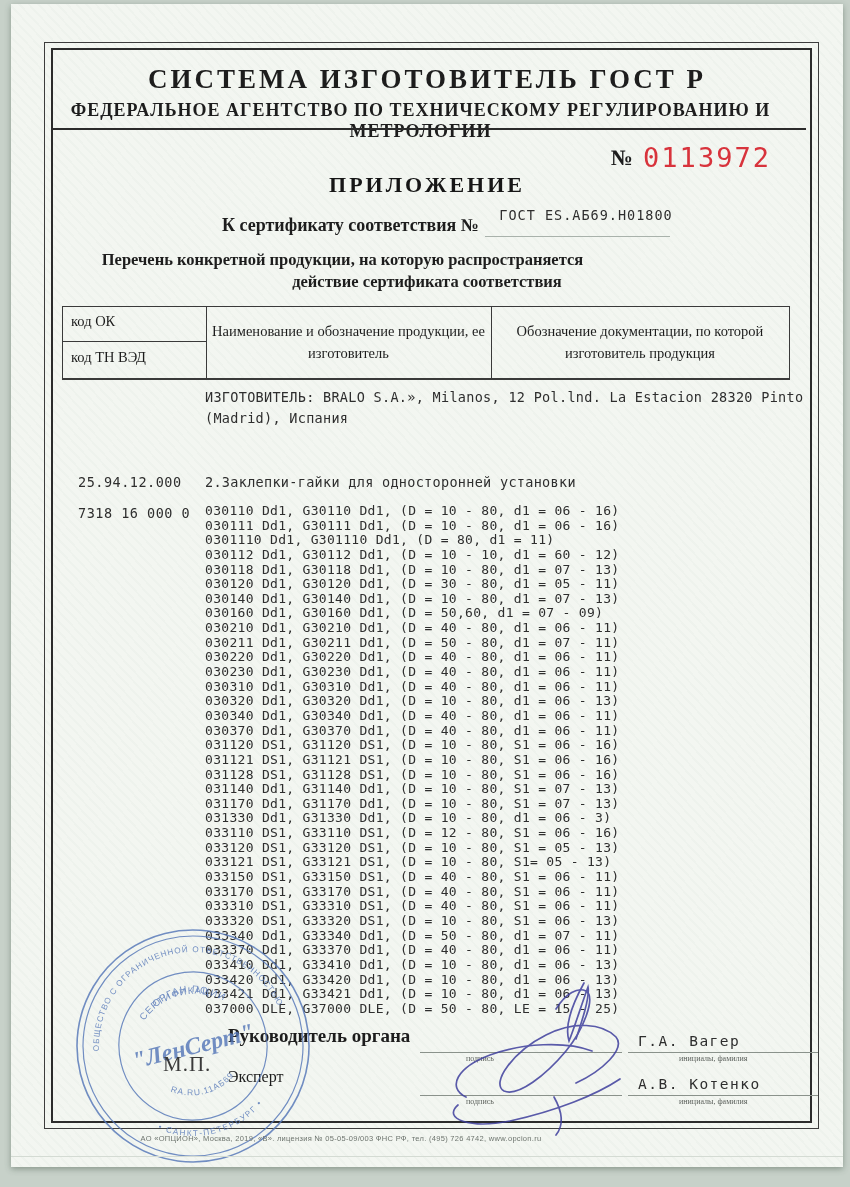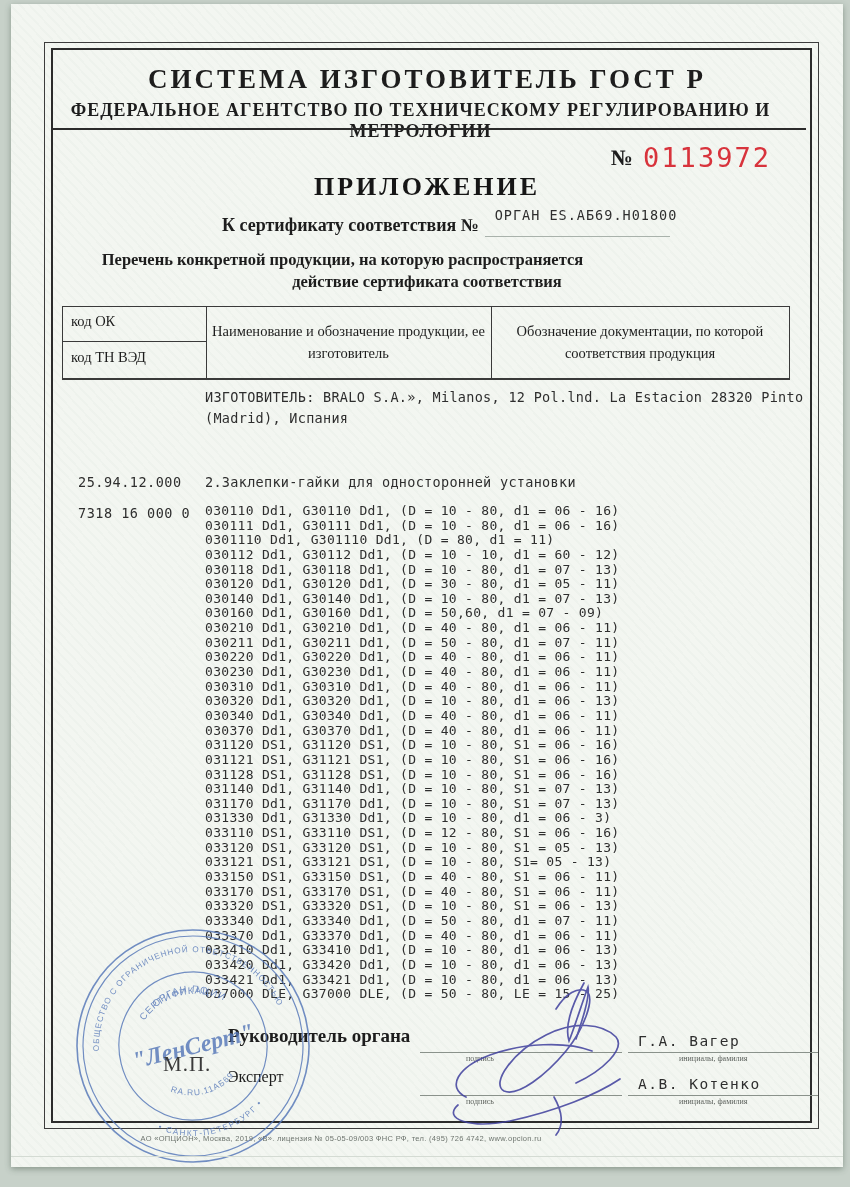"ПРИЛОЖЕНИЕ" .appendix-title { font-size: 26px -> 22px }
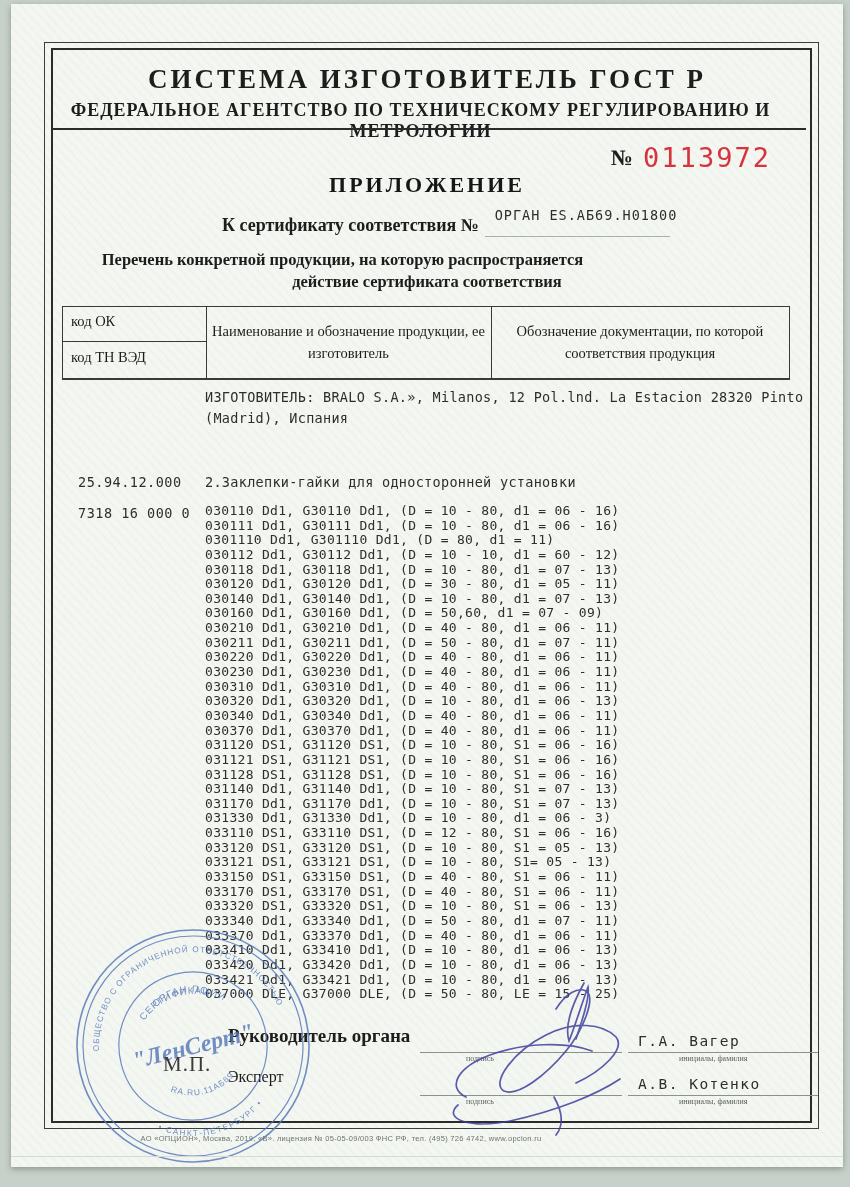"ОРГАН ES.АБ69.Н01800" div.cert-number { text: ОРГАН -> ГОСТ }
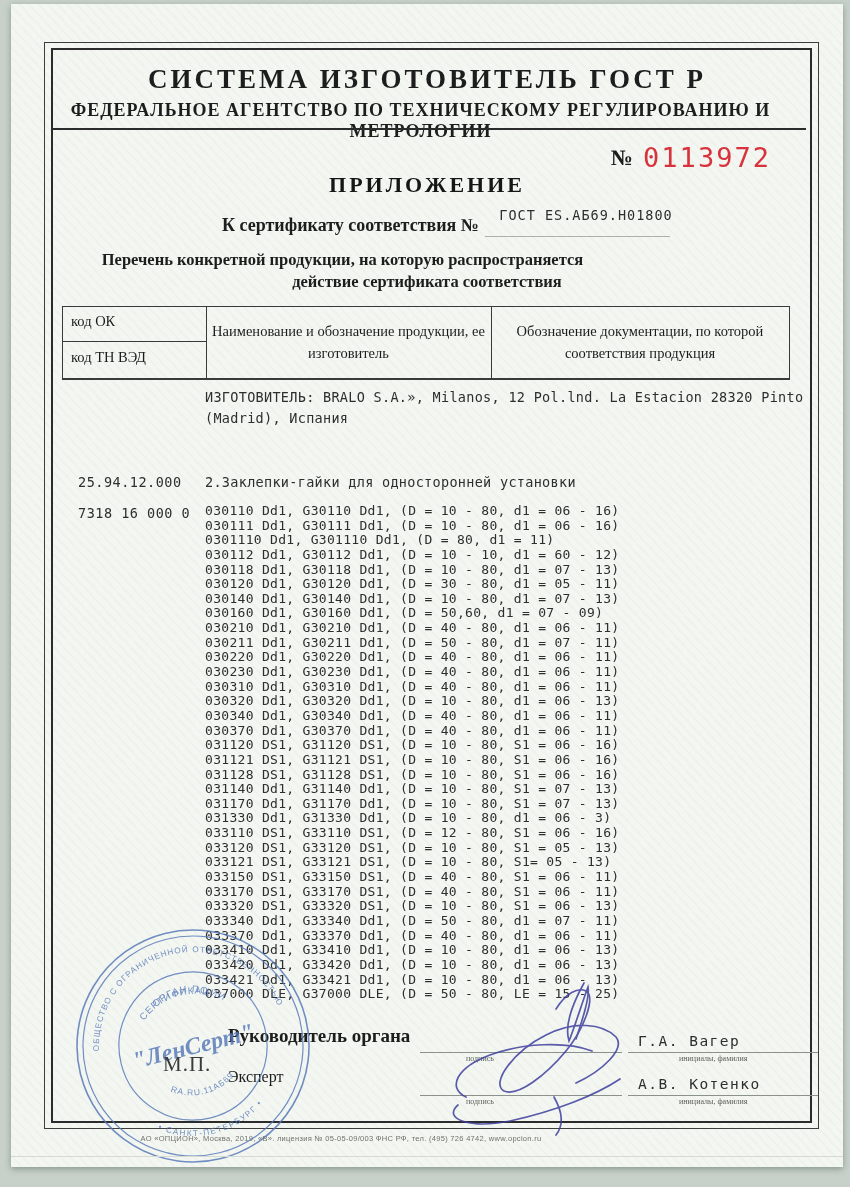"Обозначение документации, по которой" div.c-right { text: соответствия -> изготовитель }
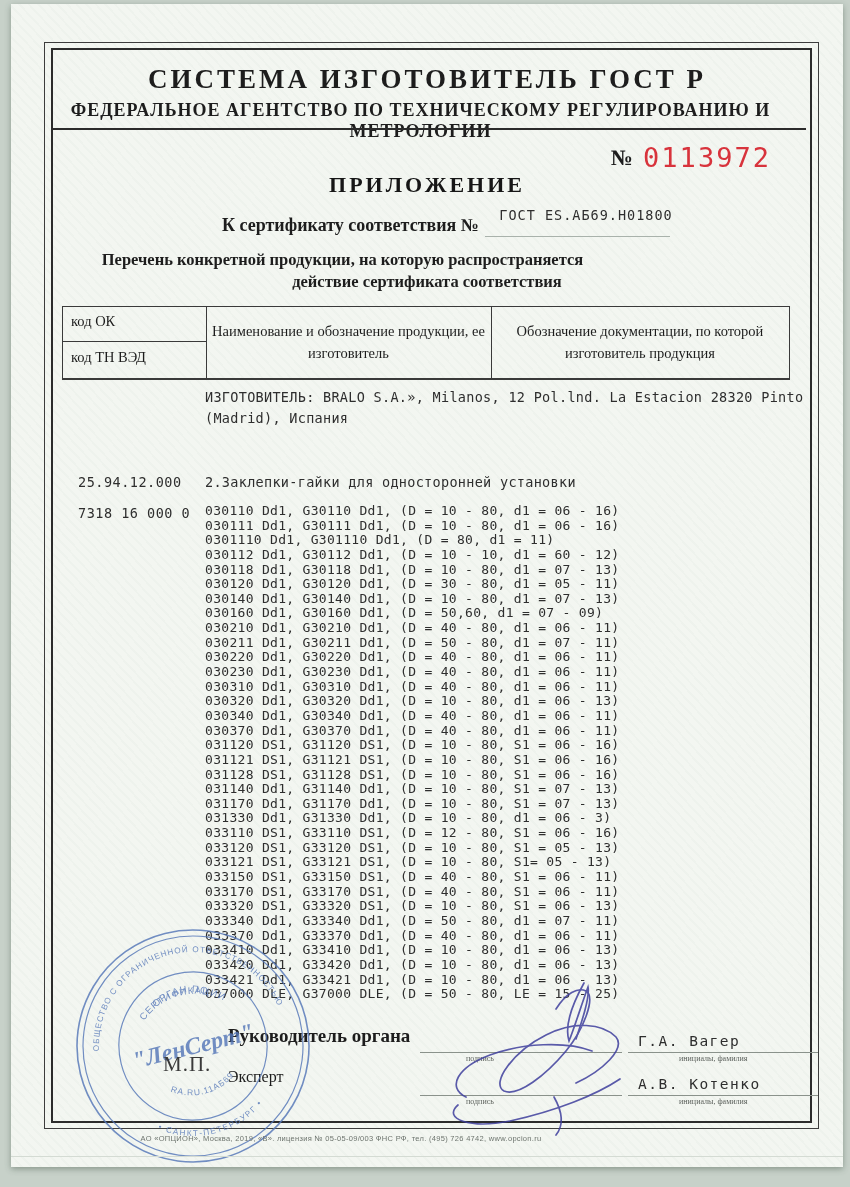"033310 DS1, G33310 DS1, (D" div.item { html: none -> <div>033310 DS1, G33310 DS1, (D = 40 - 80, S1 = 06 - 11)</div> }
